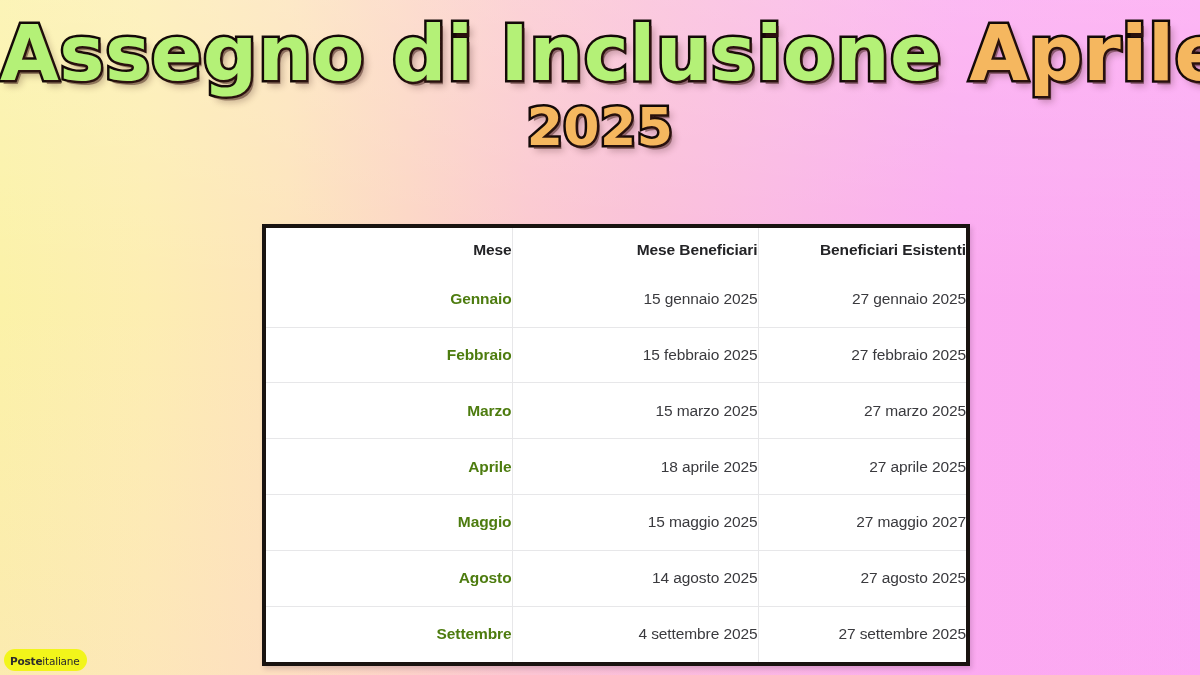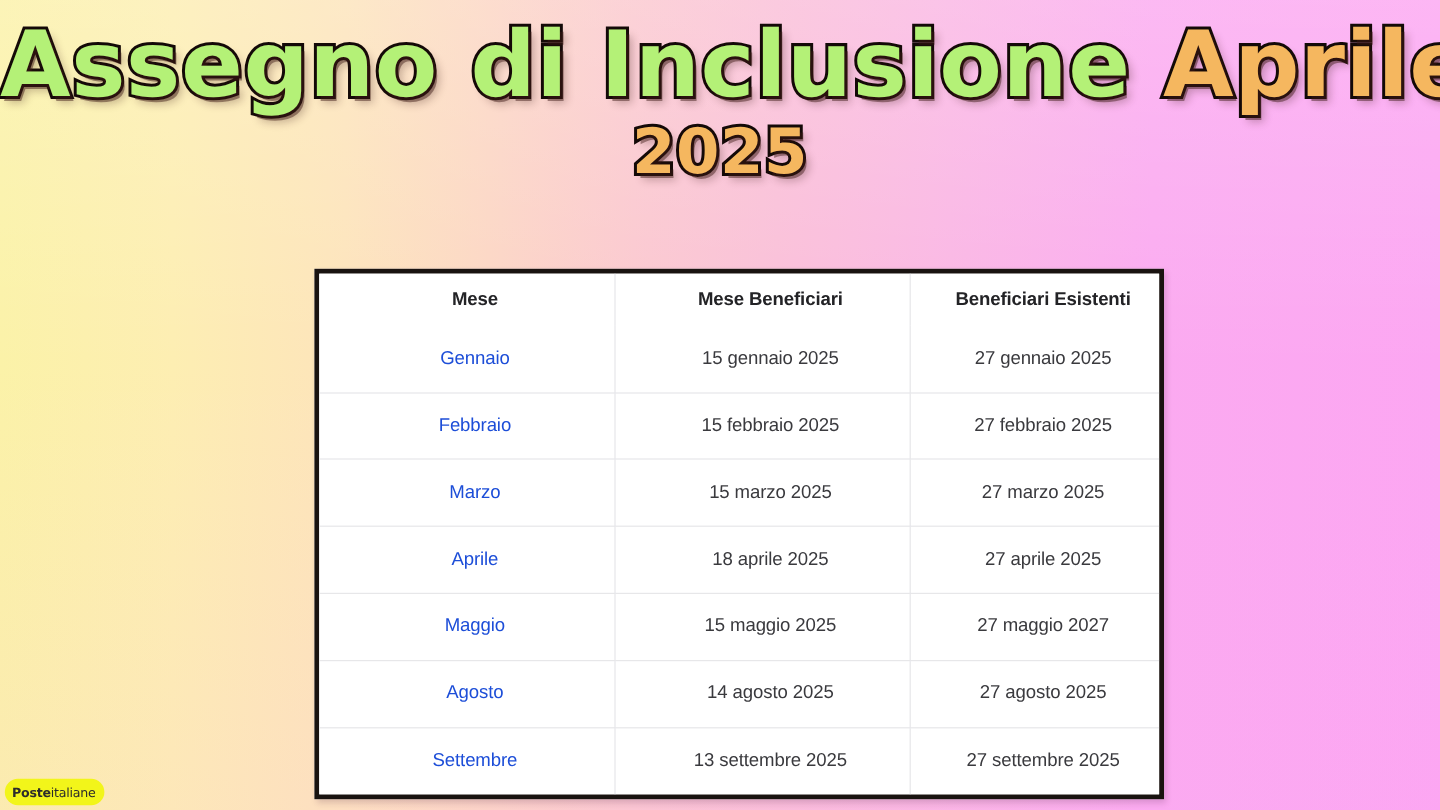"Mese" table#payment-table th, table#payment-table td { text-align: center -> right }
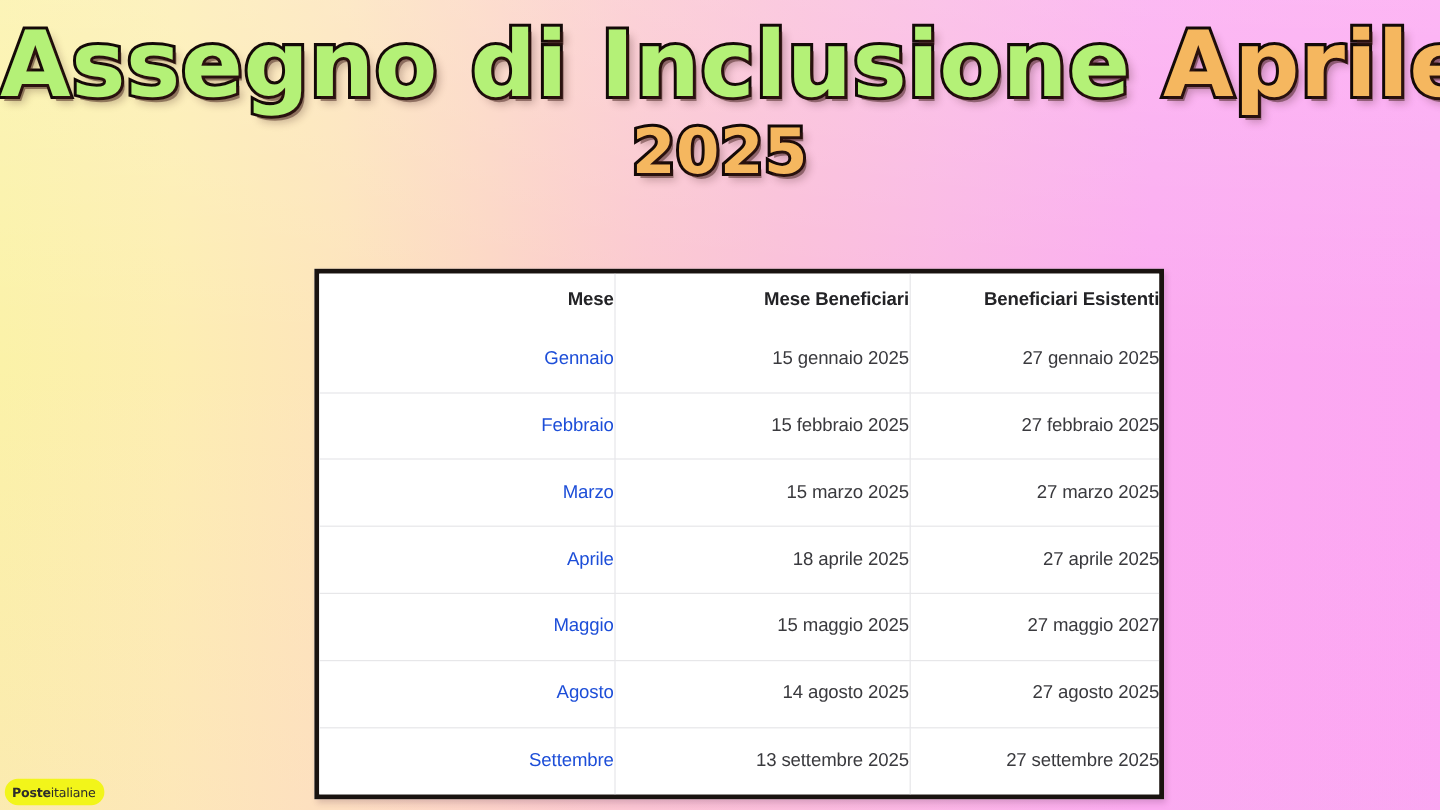"Gennaio" table#payment-table td.month-cell { color: #1d4ed8 -> #4d7c0f; font-weight: 400 -> 700 }
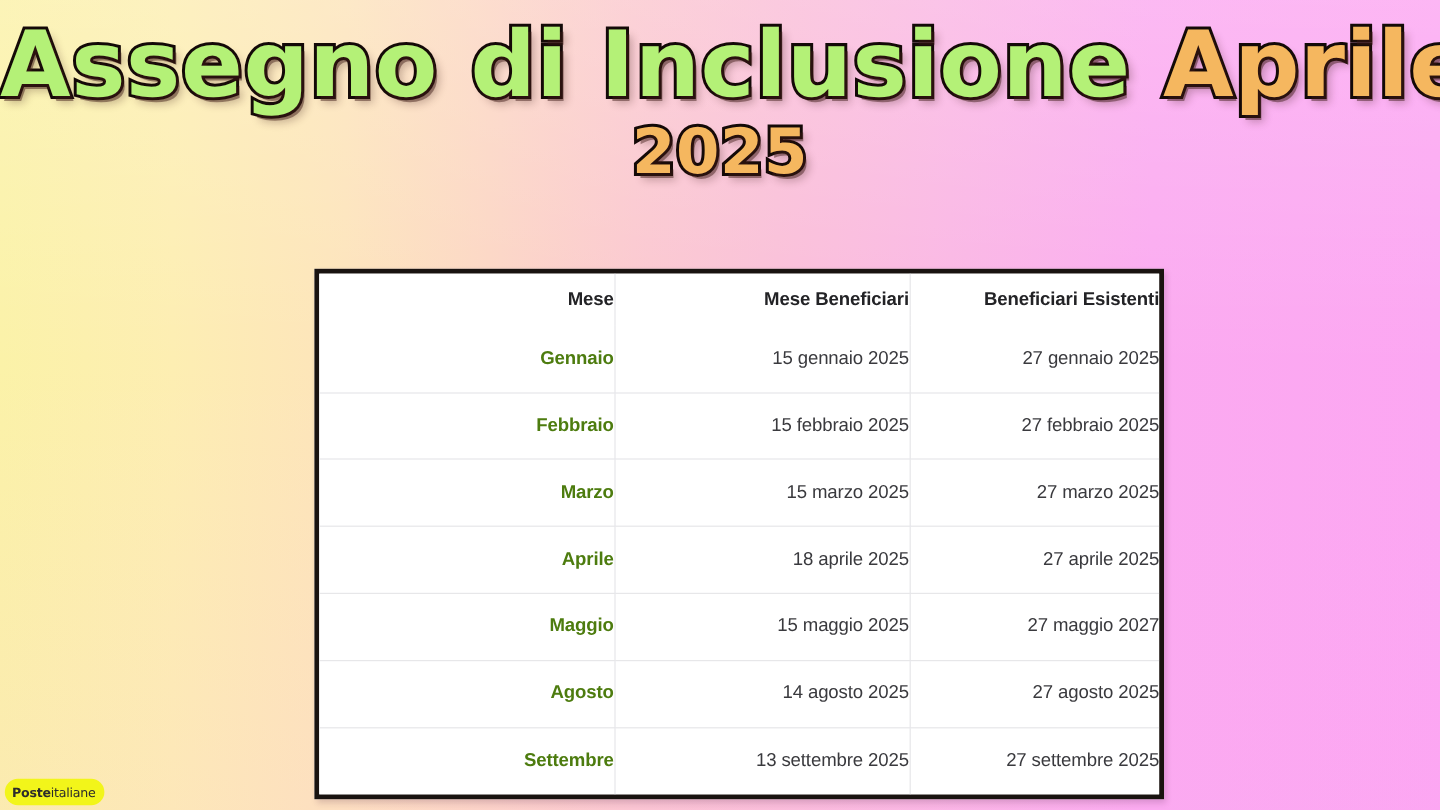"13 settembre 2025" td { text: 13 -> 4 }
